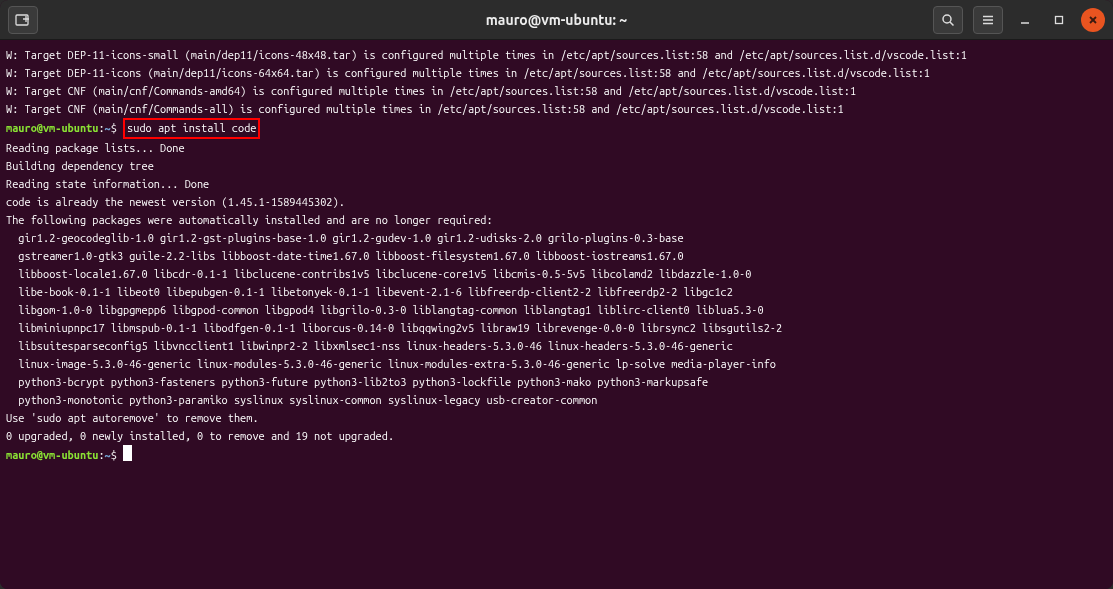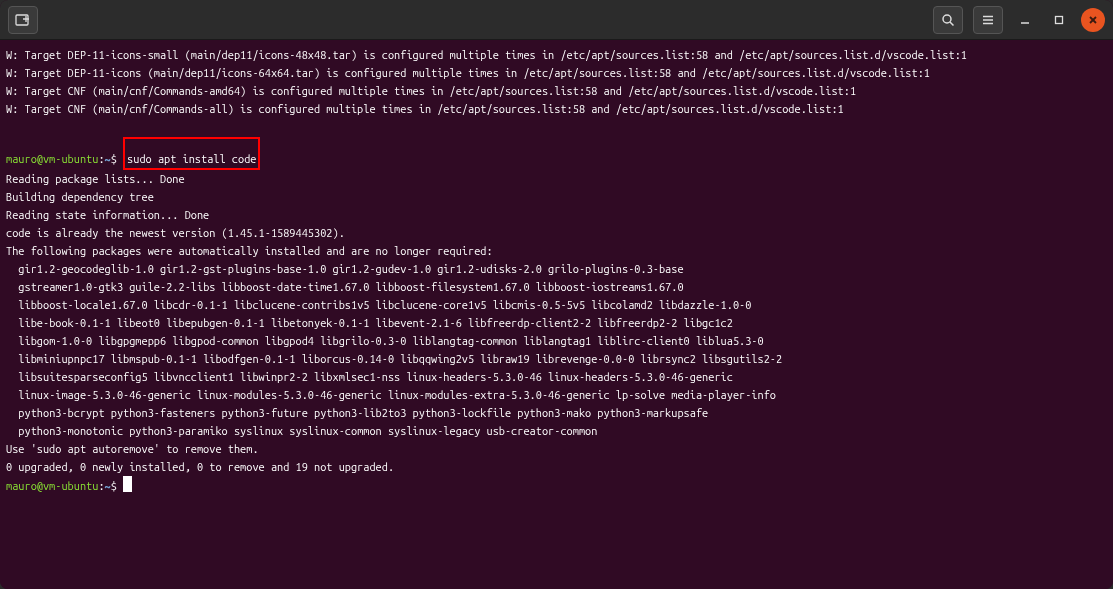"mauro@vm-ubuntu: ~" div.title { html: none -> <div>mauro@vm-ubuntu: ~</div> }
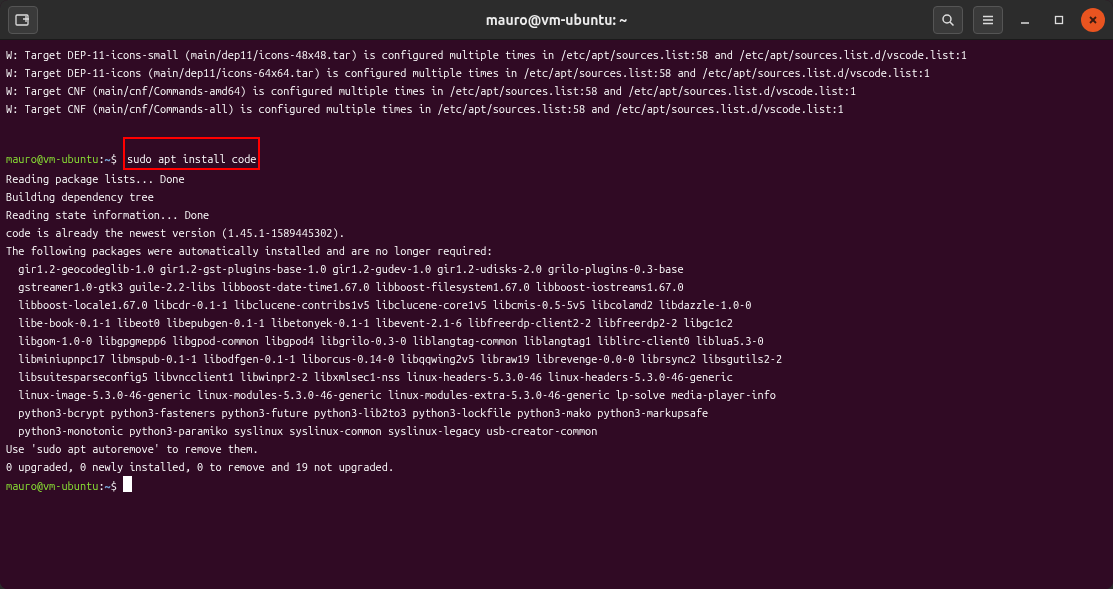"mauro@vm-ubuntu" .prompt-user { font-weight: normal -> bold }
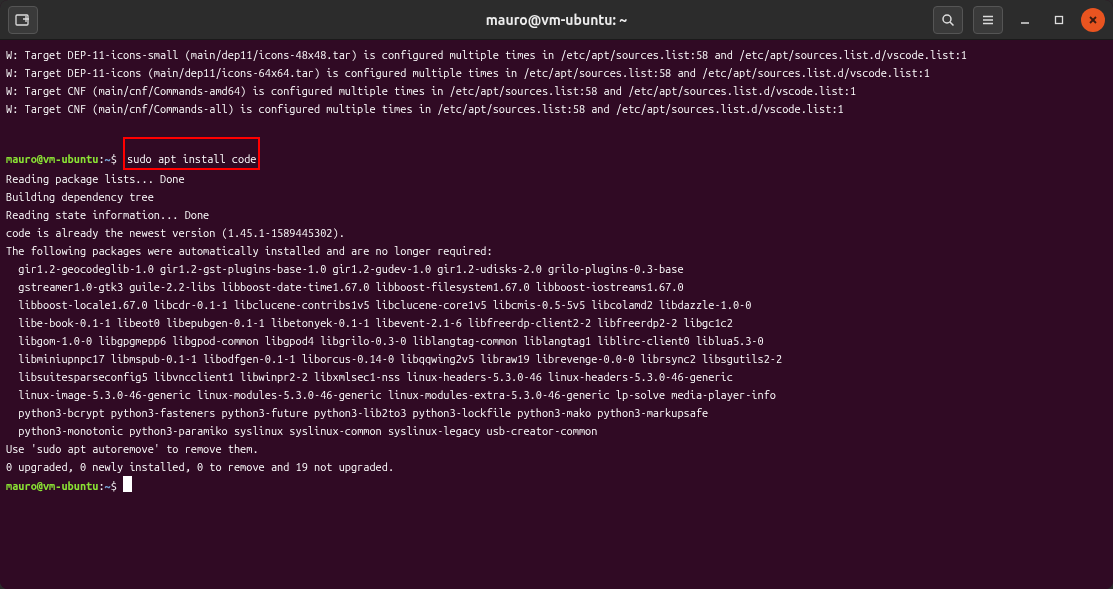"sudo apt install code" .highlight-box { margin-top: 19px -> none; padding: 12px 2px 1px 2px -> 0 2px 1px 2px }
